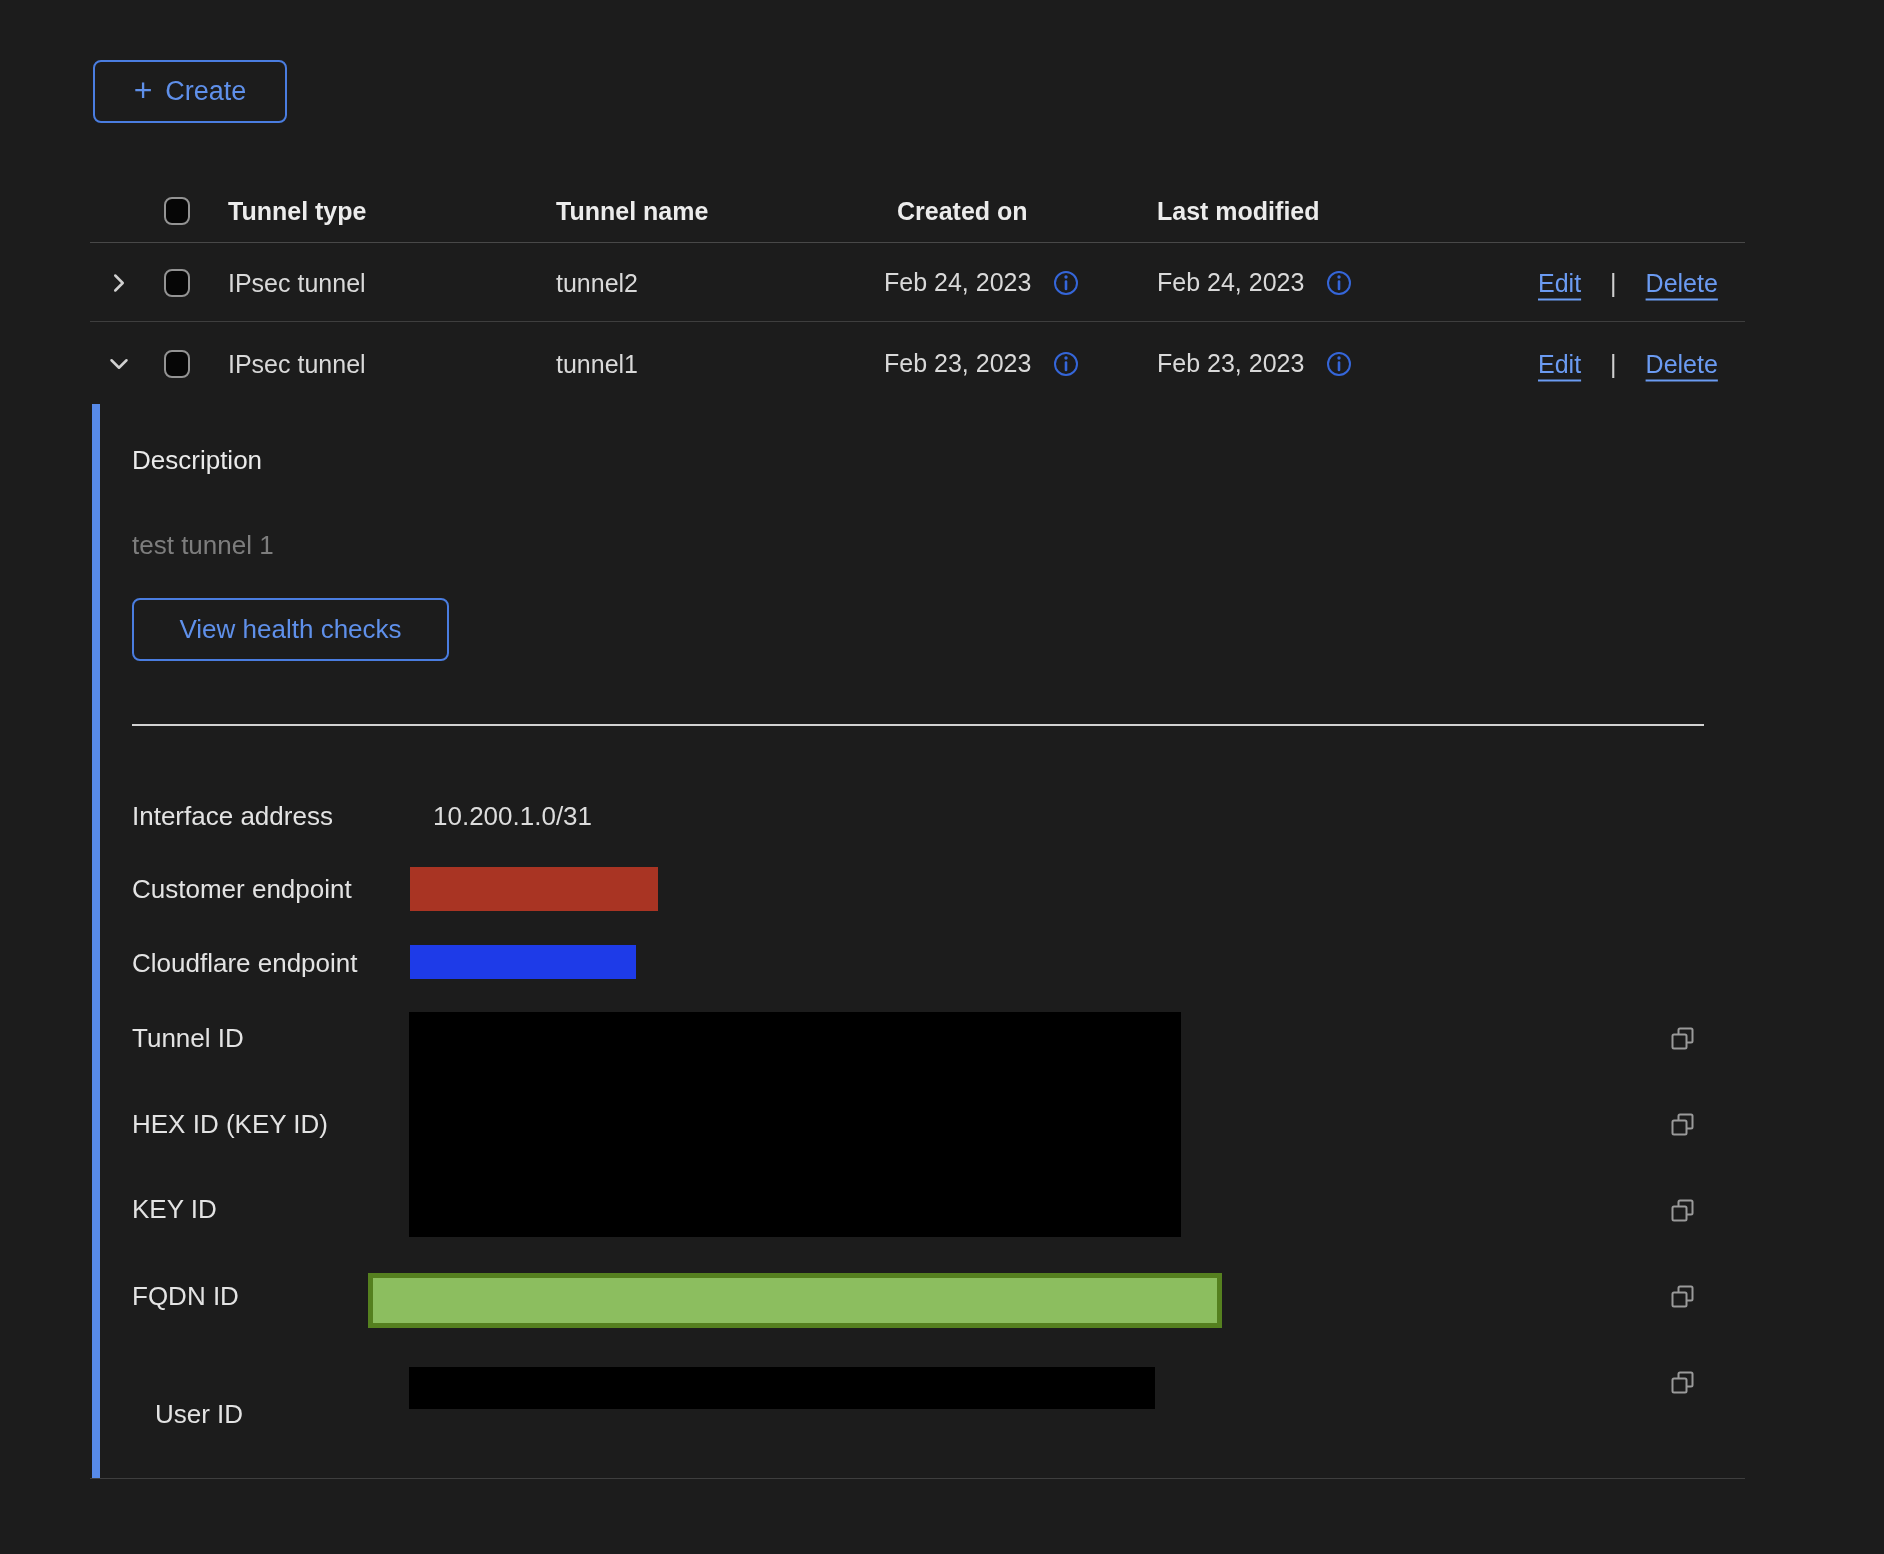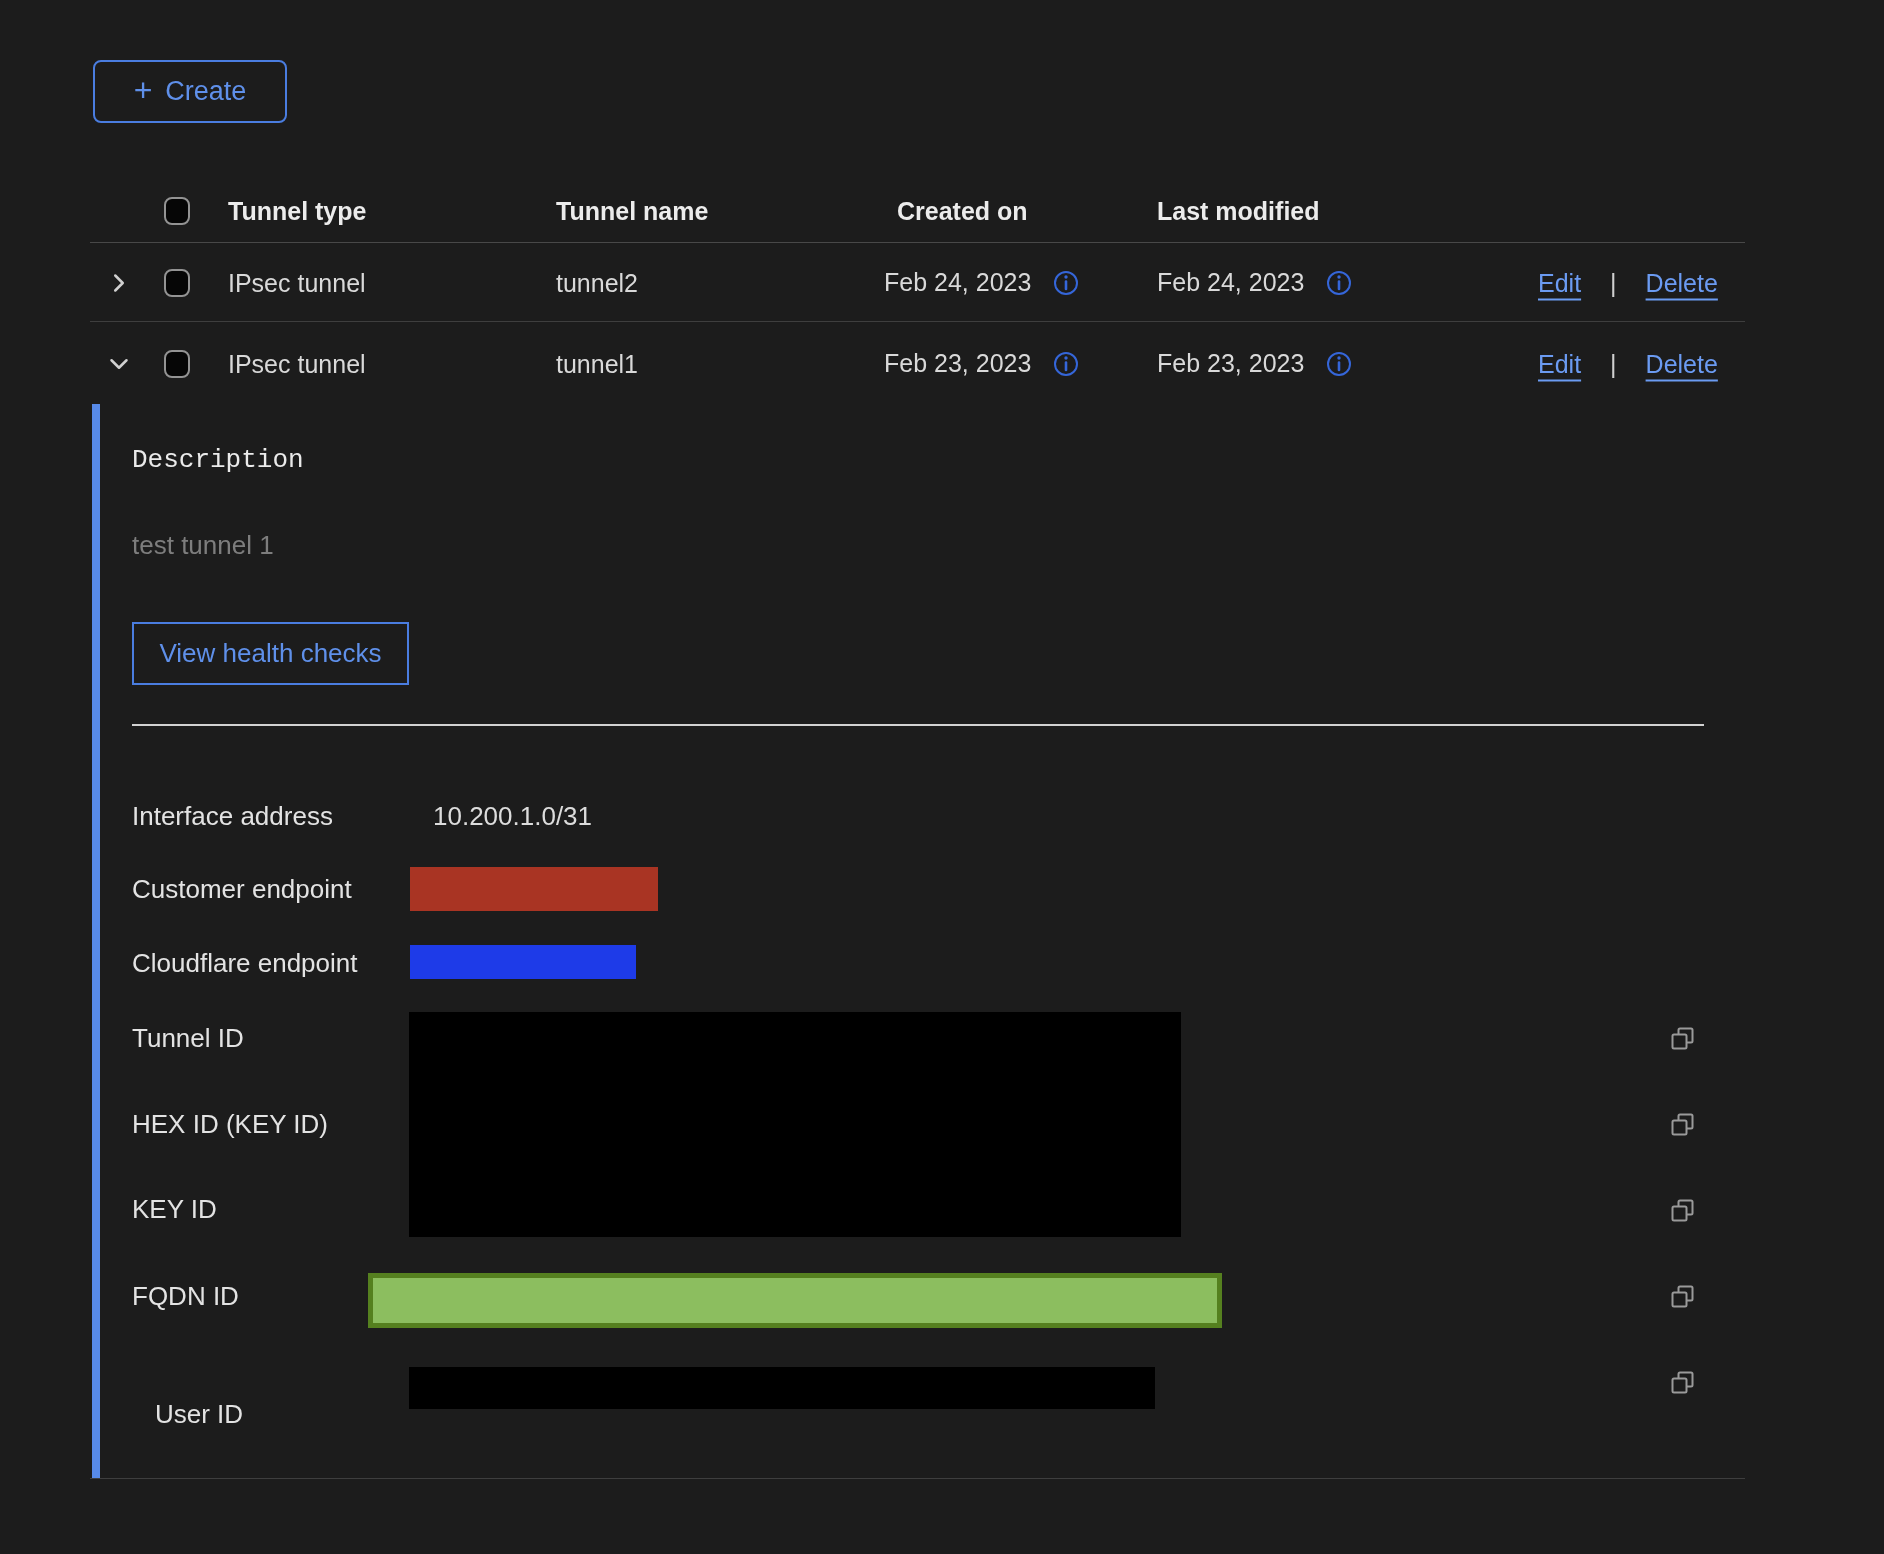"Description" .desc-heading { font-family: Liberation Mono, monospace -> none }
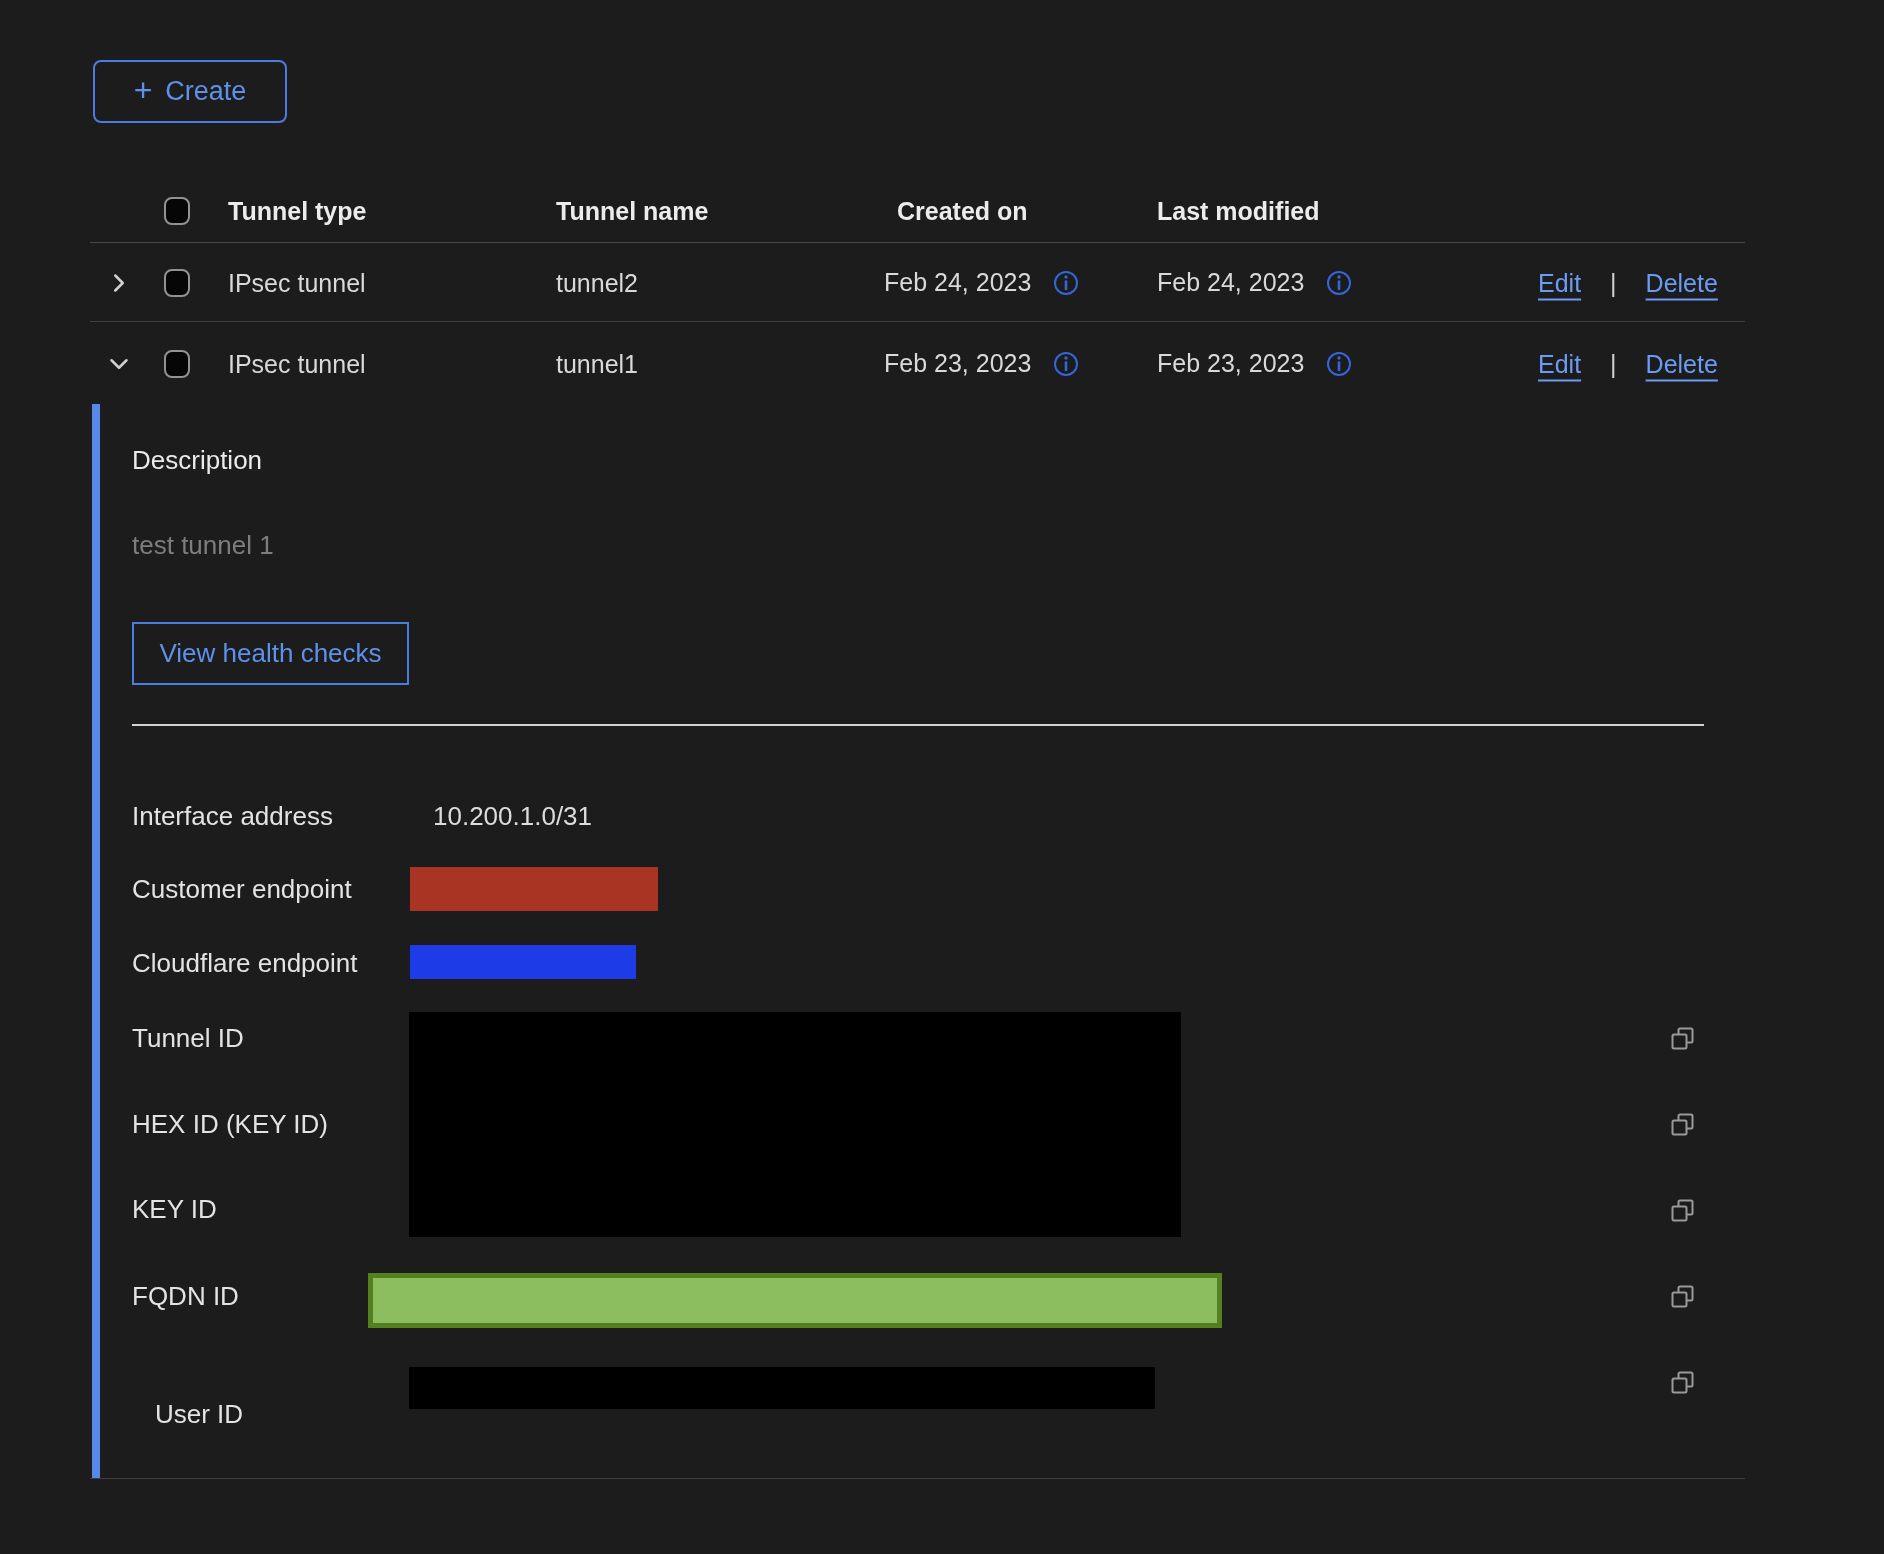"View health checks" .health-btn { border-radius: 0 -> 8px; margin-top: 24px -> none; width: 277px -> 317px }
